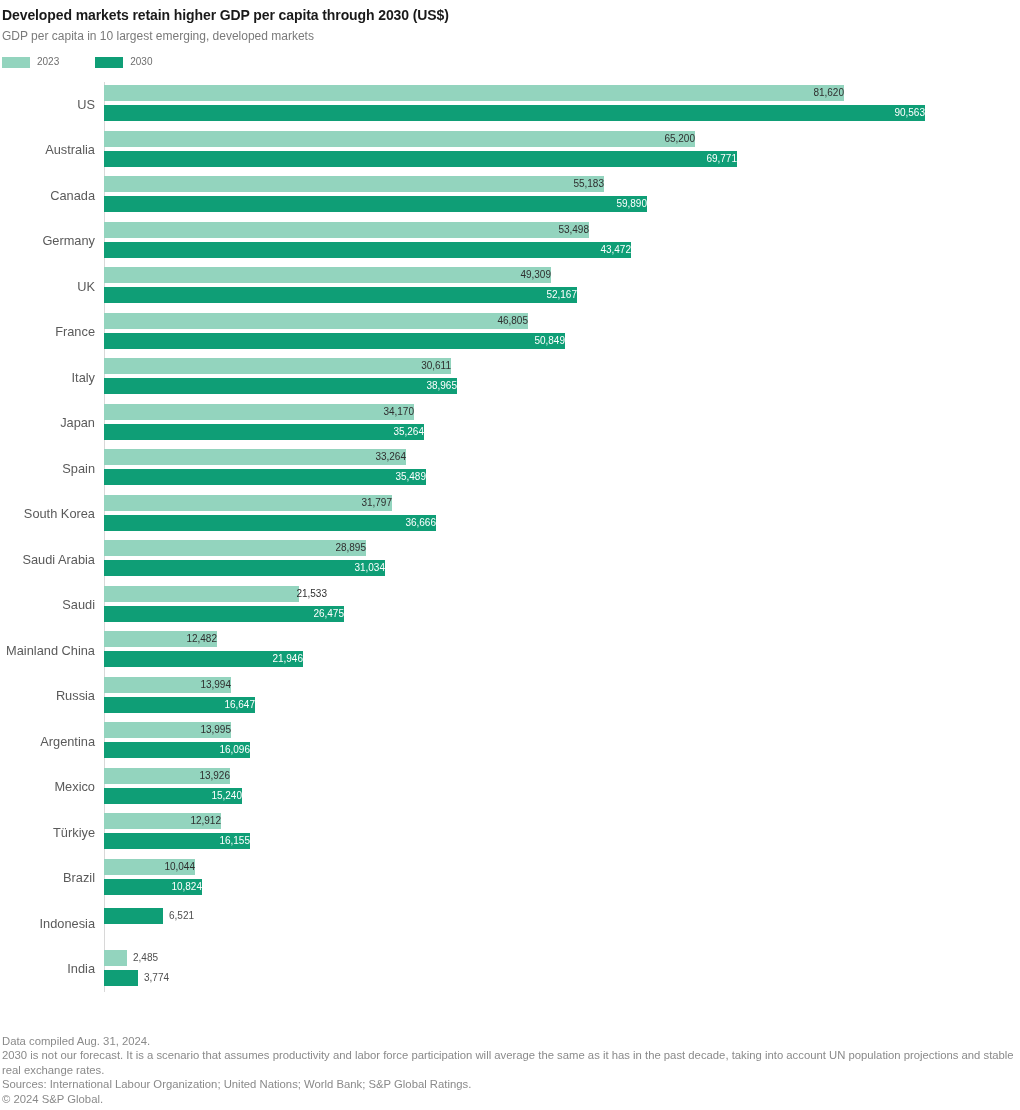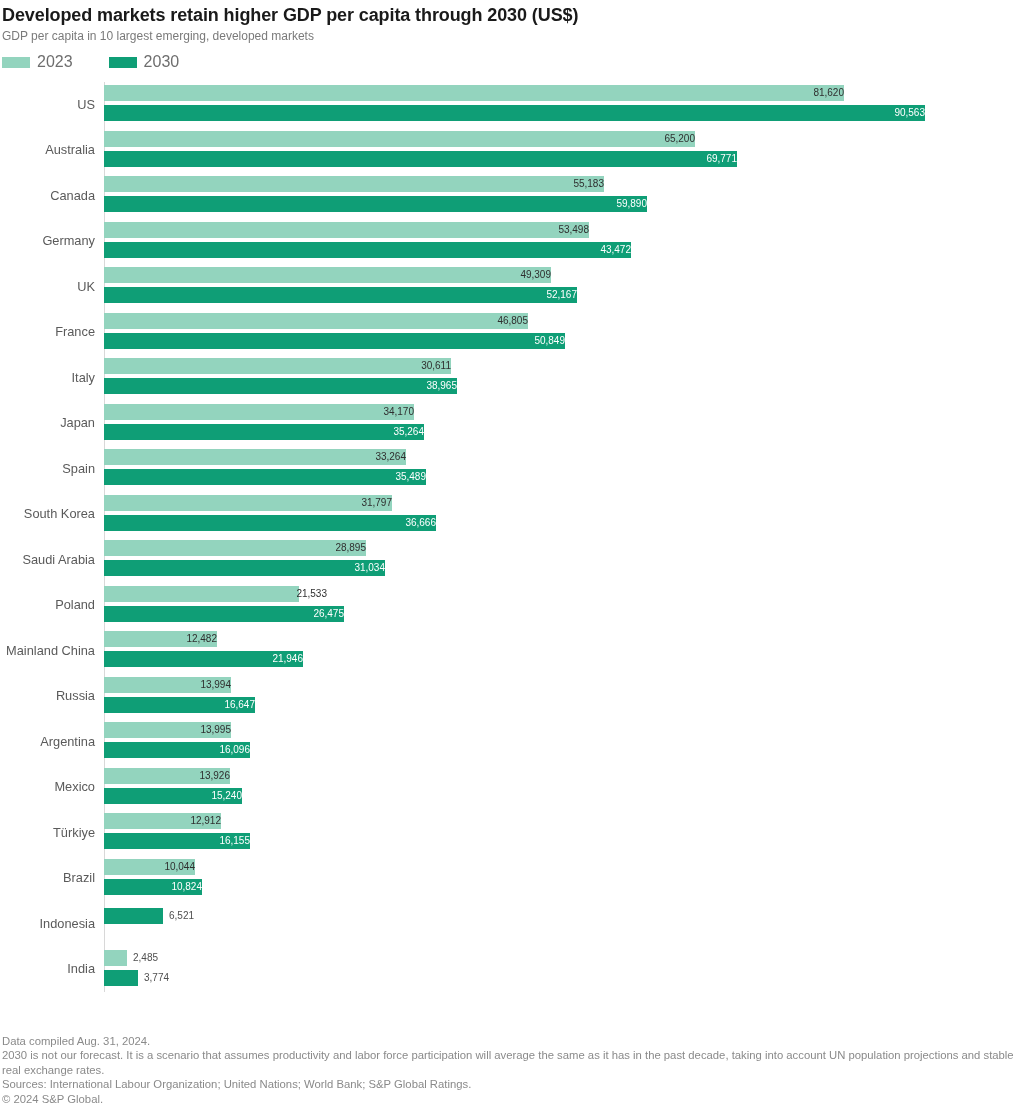"Developed markets retain higher GDP" .chart-title { font-size: 18px -> 14px }
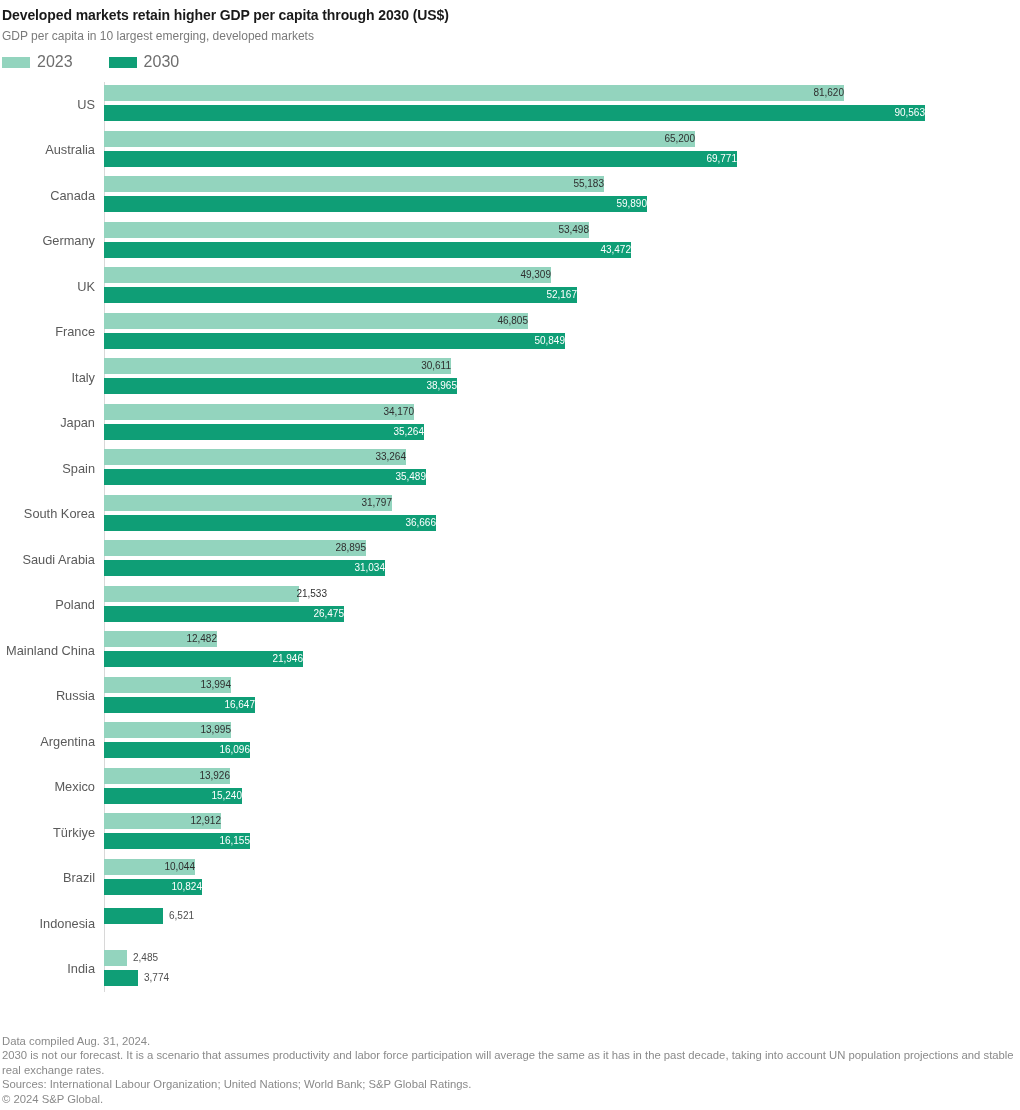"2023" .legend-label { font-size: 16px -> 10px }
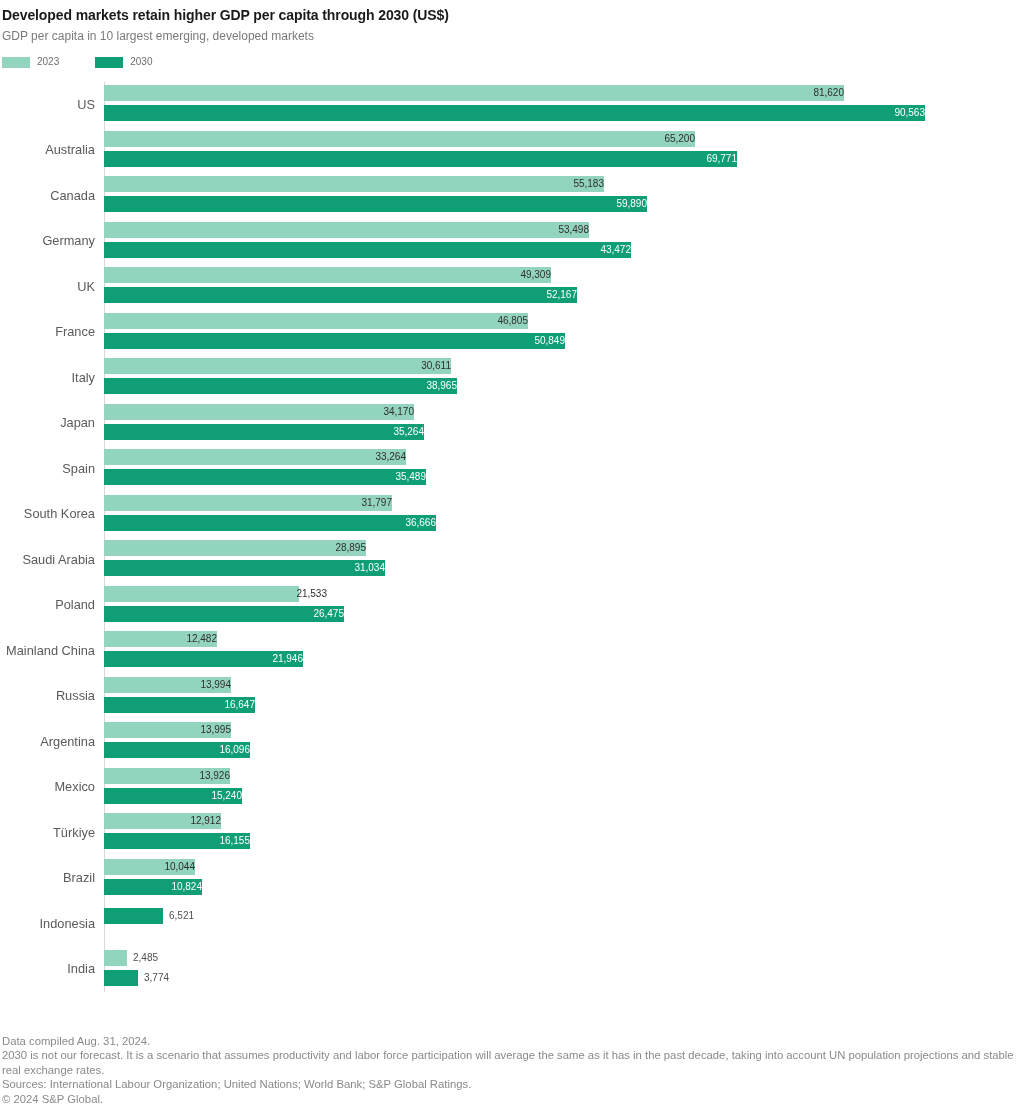"Poland" div.cat-label { text: Poland -> Saudi }
